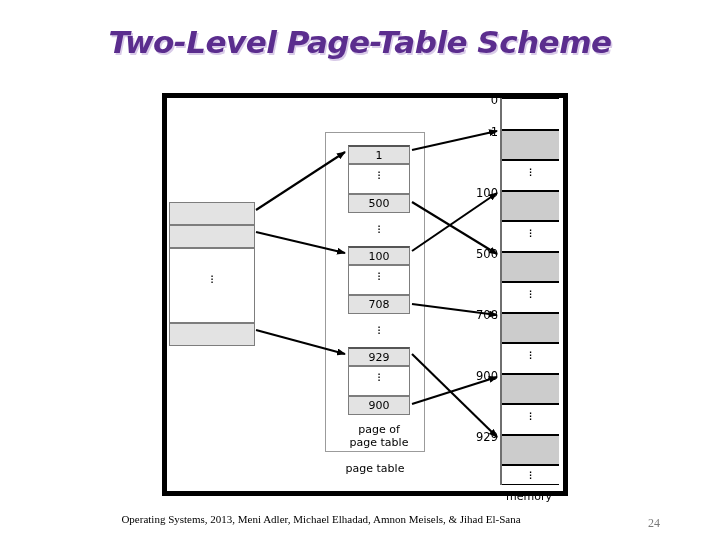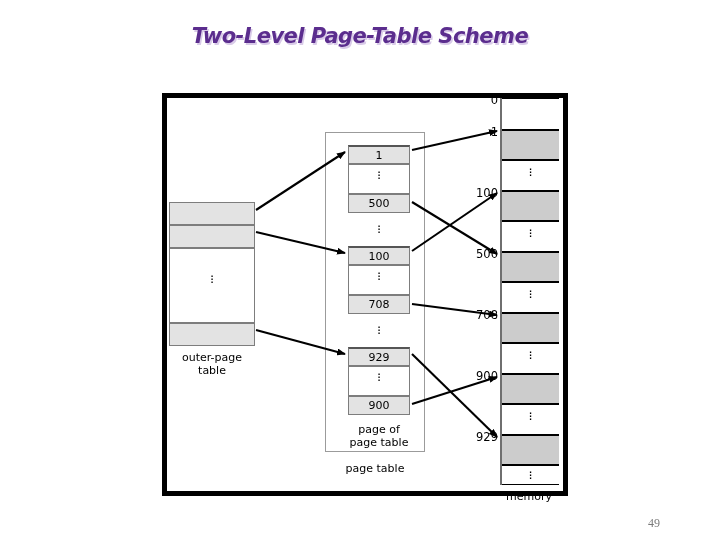"Two-Level Page-Table Scheme" #slide-title { font-size: 21px -> 31px }
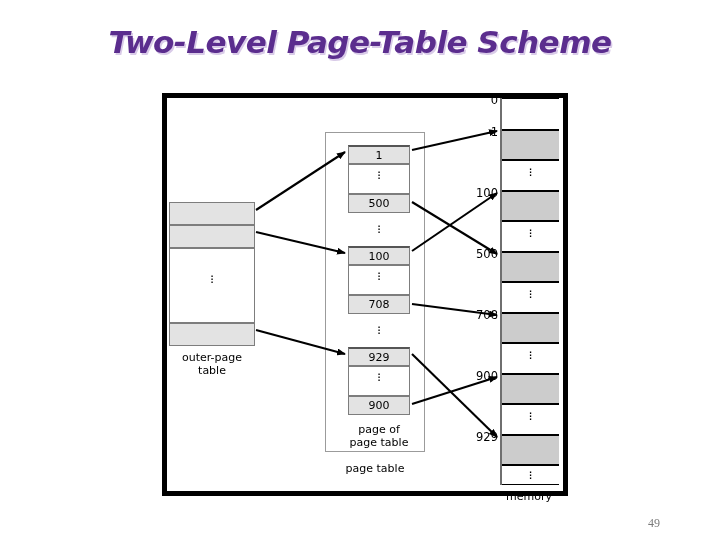"outer-page" div.fig-label { html: <div>outer-page table</div> -> none }
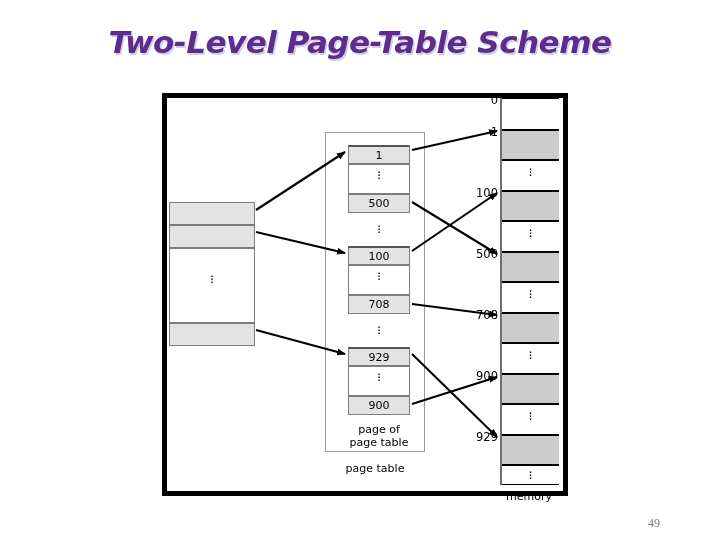"Operating Systems, 2013, Meni Adler," div { html: none -> <div>Operating Systems, 2013, Meni Adler, Michael Elhadad, Amnon Meisels, &amp; Jihad El-Sana</div> }
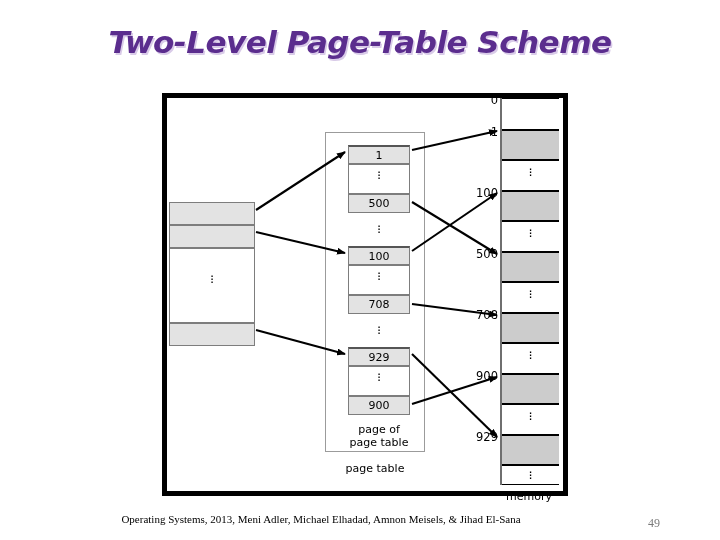"49" div { text: 49 -> 24 }
